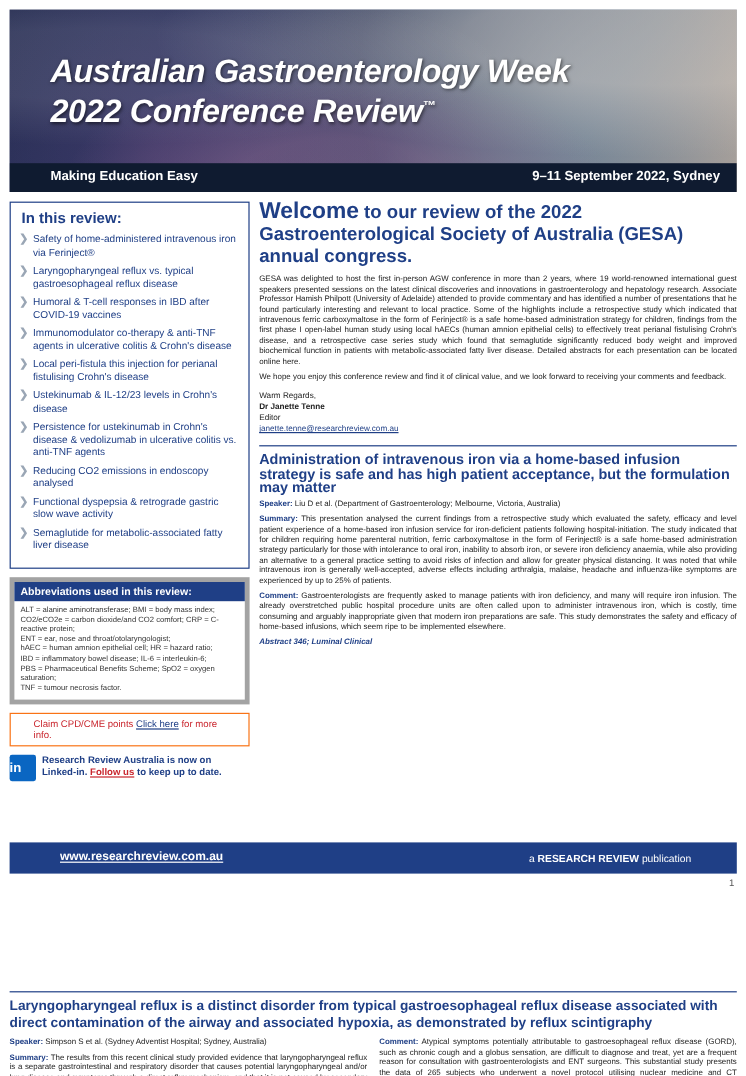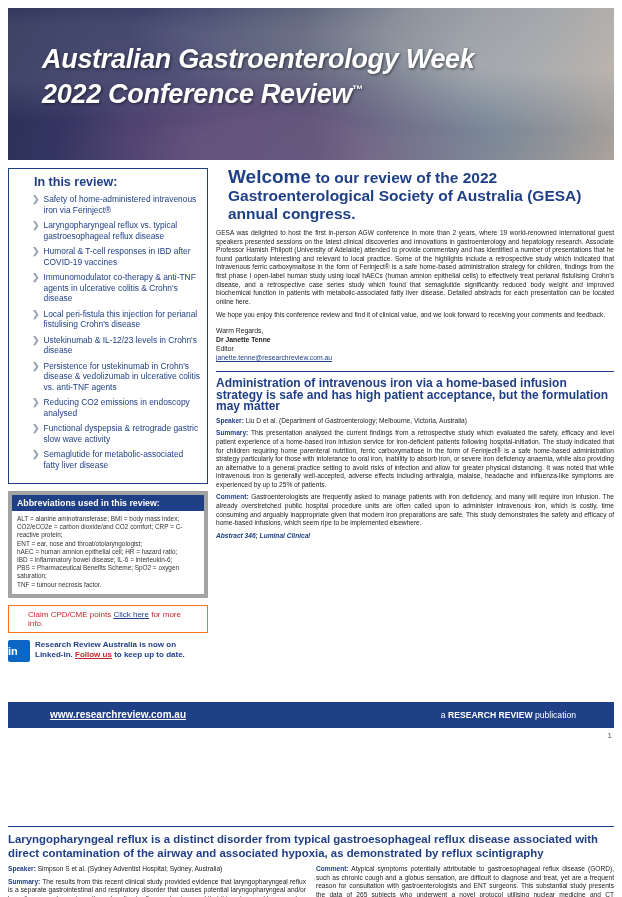"Making Education Easy" div.header-bar { html: none -> <div> <div>Making Education Easy</div> <div>9–11 September 2022, Sydney</div> </div> }
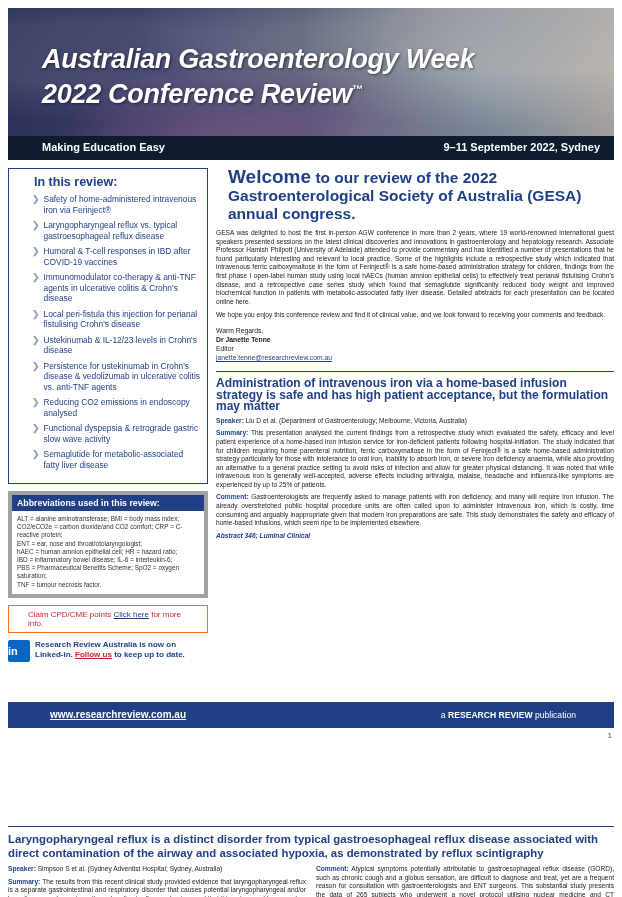"In this review:" .review-box { padding: 6px 7px 8px 23px -> 6px 7px 8px 7px }
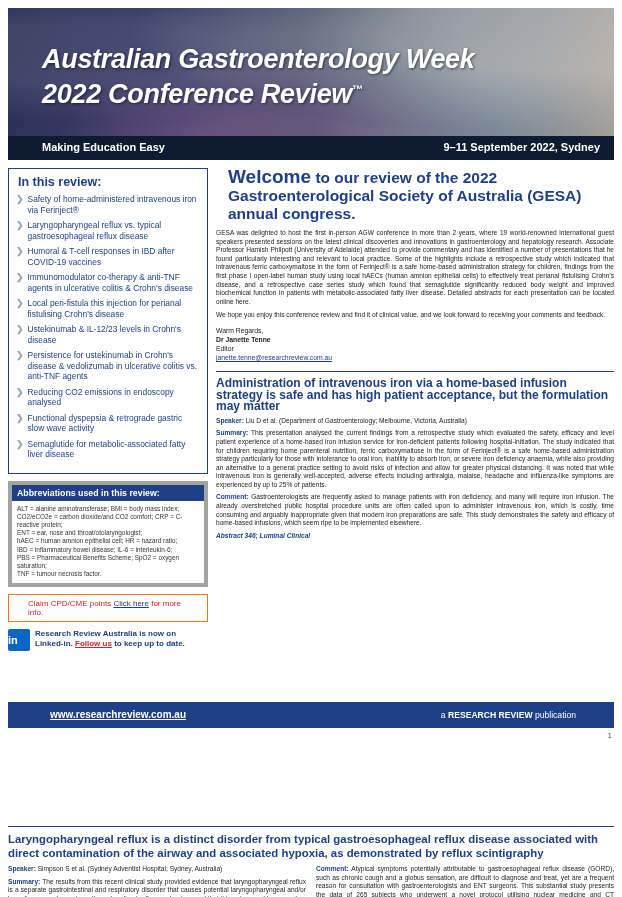"Welcome to our review of" .welcome-h { margin: 0 0 6px 12px -> 0 0 6px 0 }
